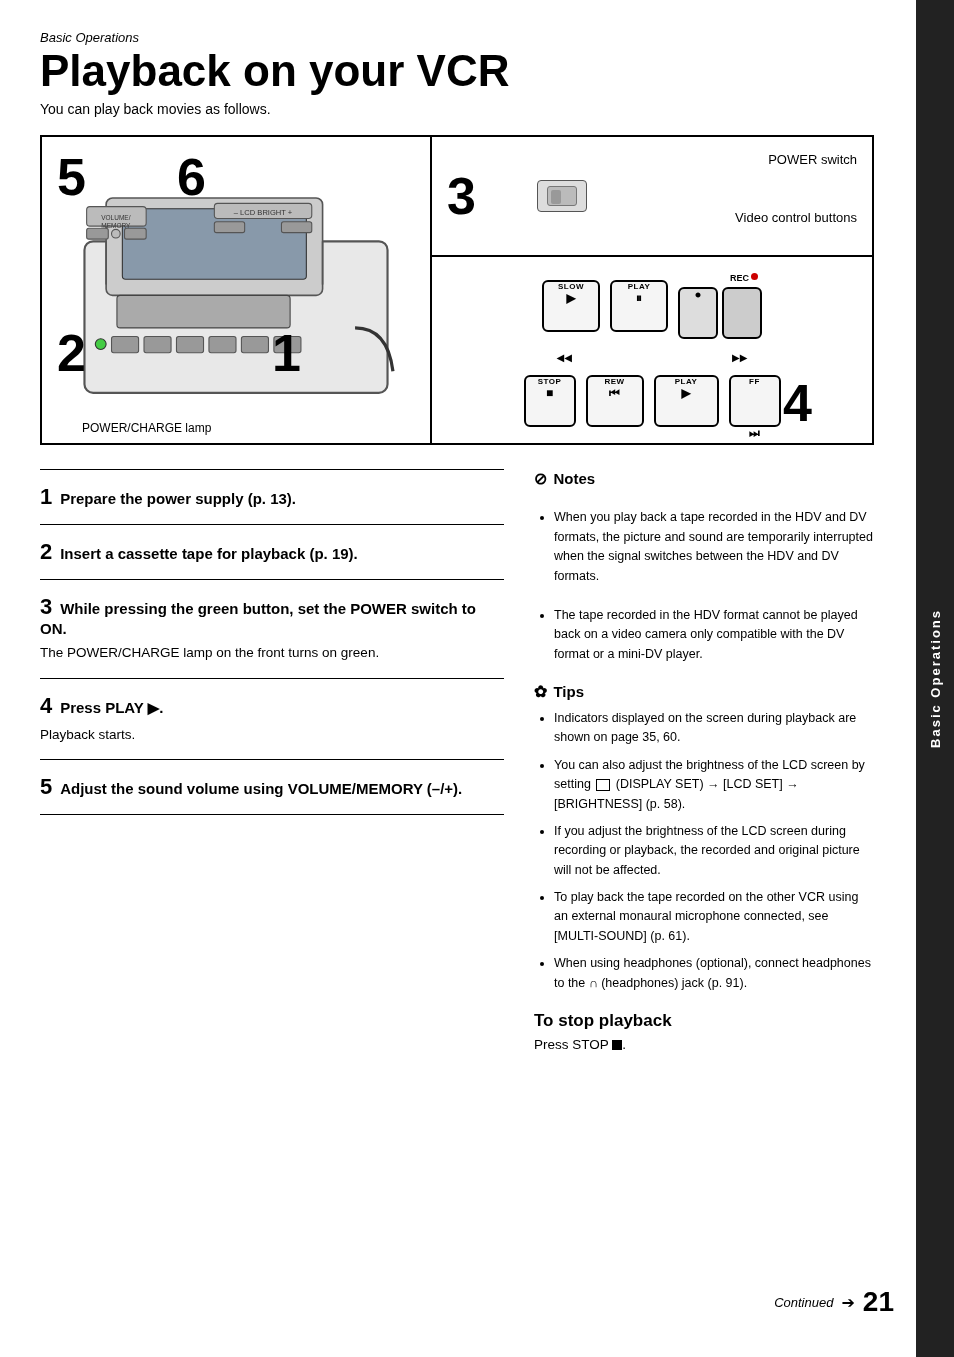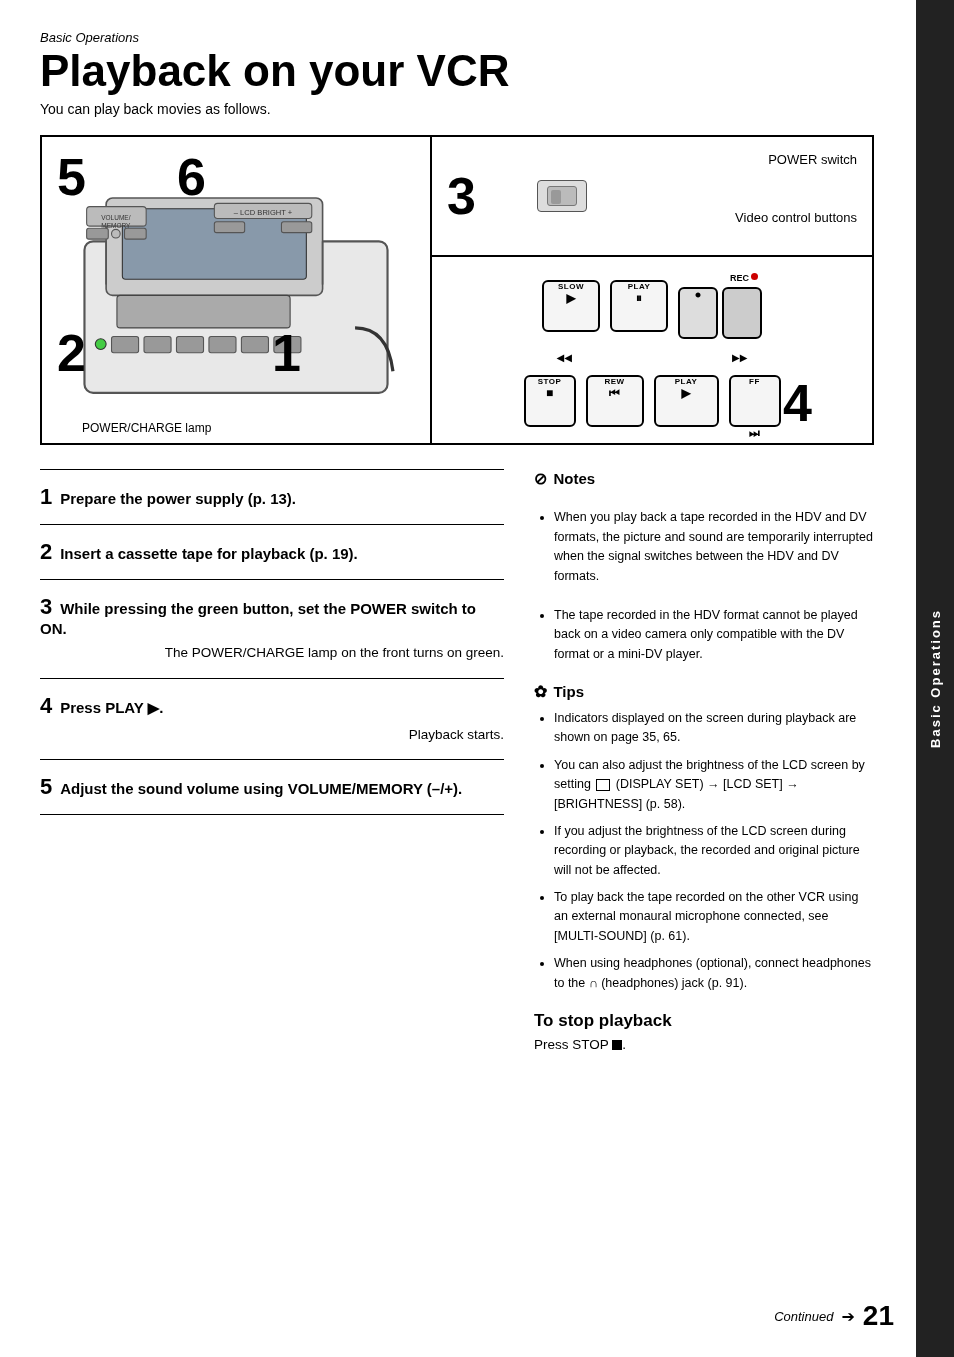"The POWER/CHARGE lamp on the" .step-body { text-align: right -> none }
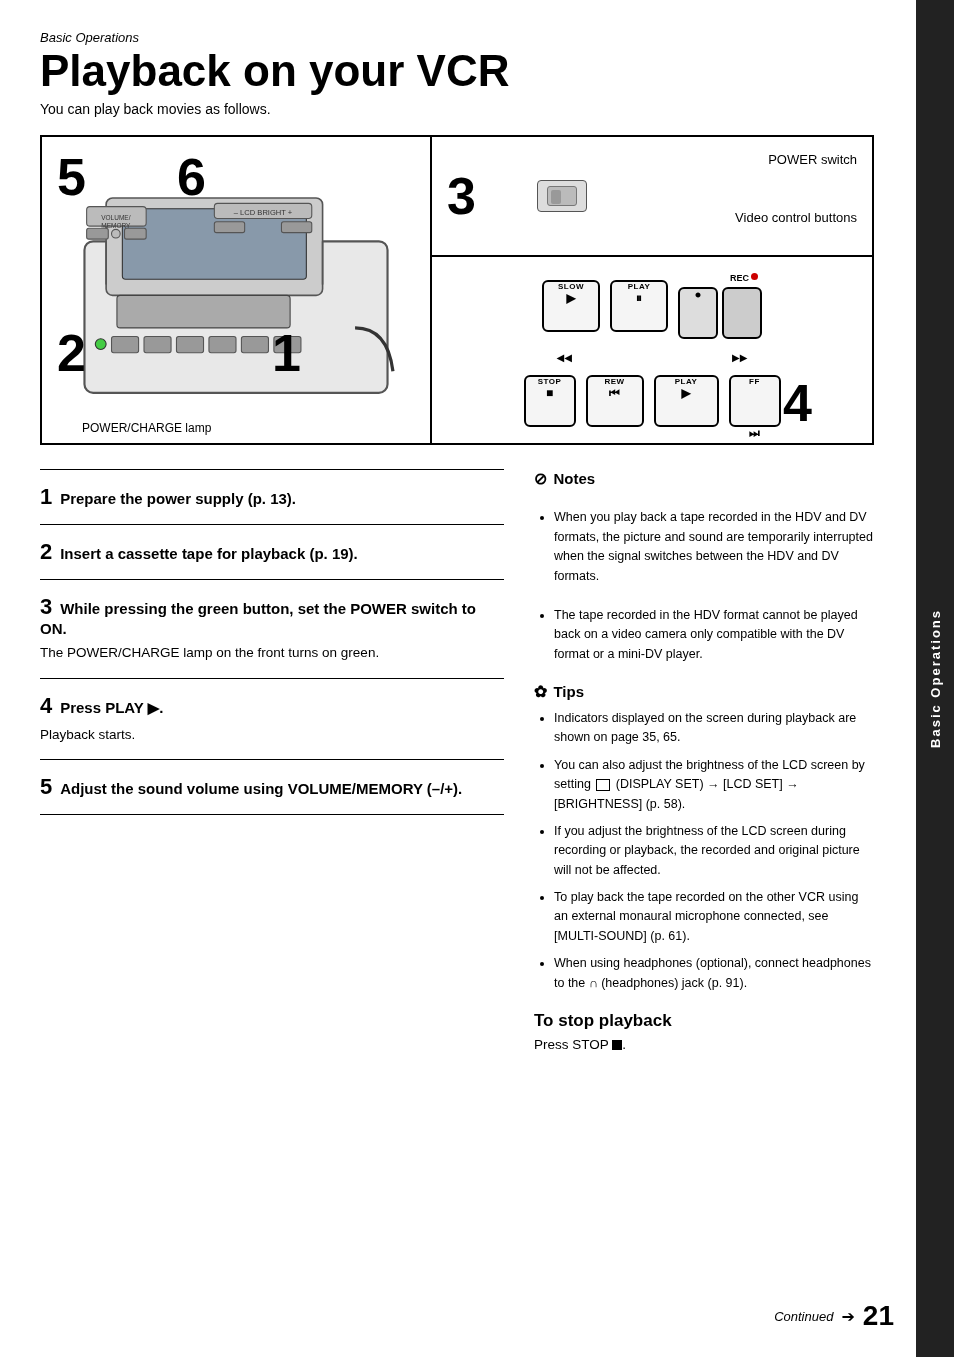"Indicators displayed on the screen" li { text: 65 -> 60 }
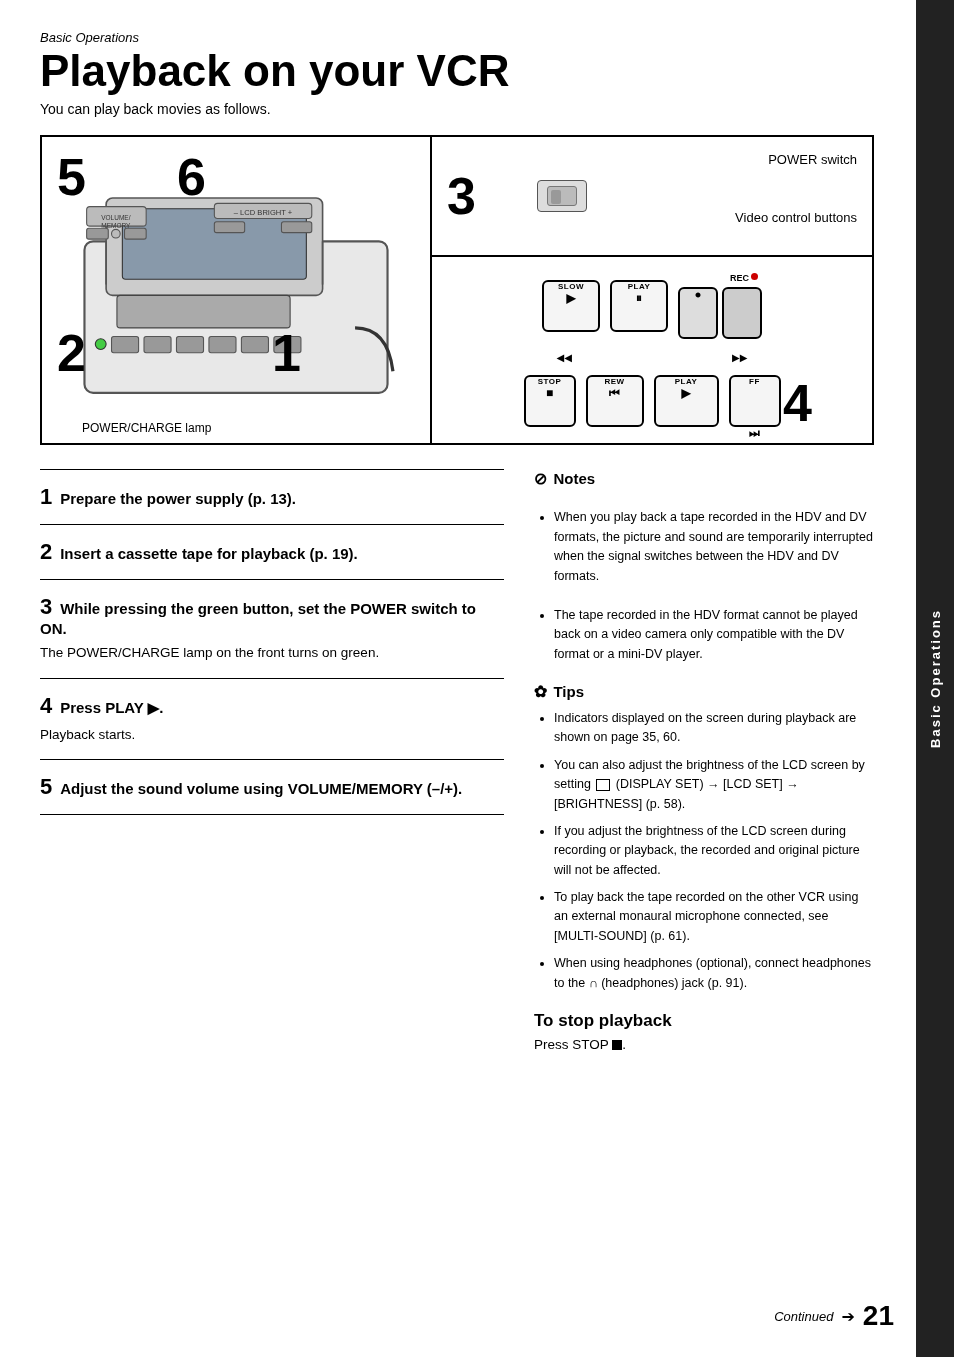"Continued" .page-footer { bottom: 25px -> 39px }
